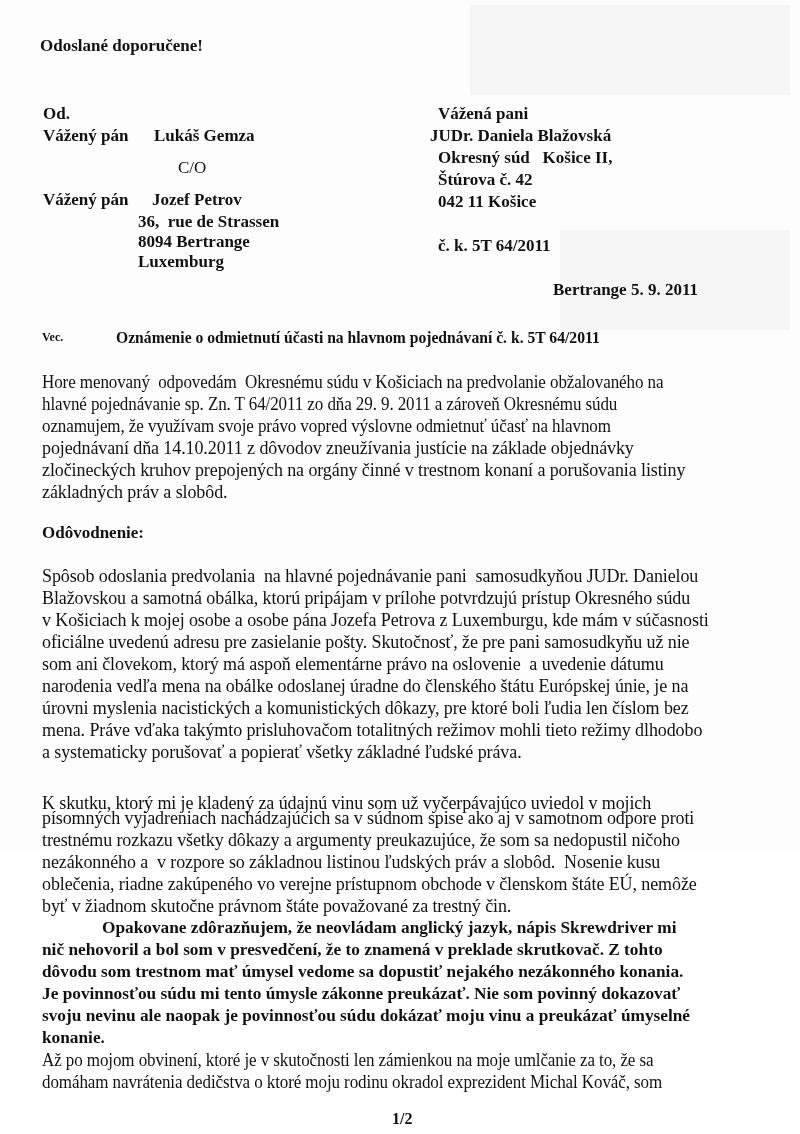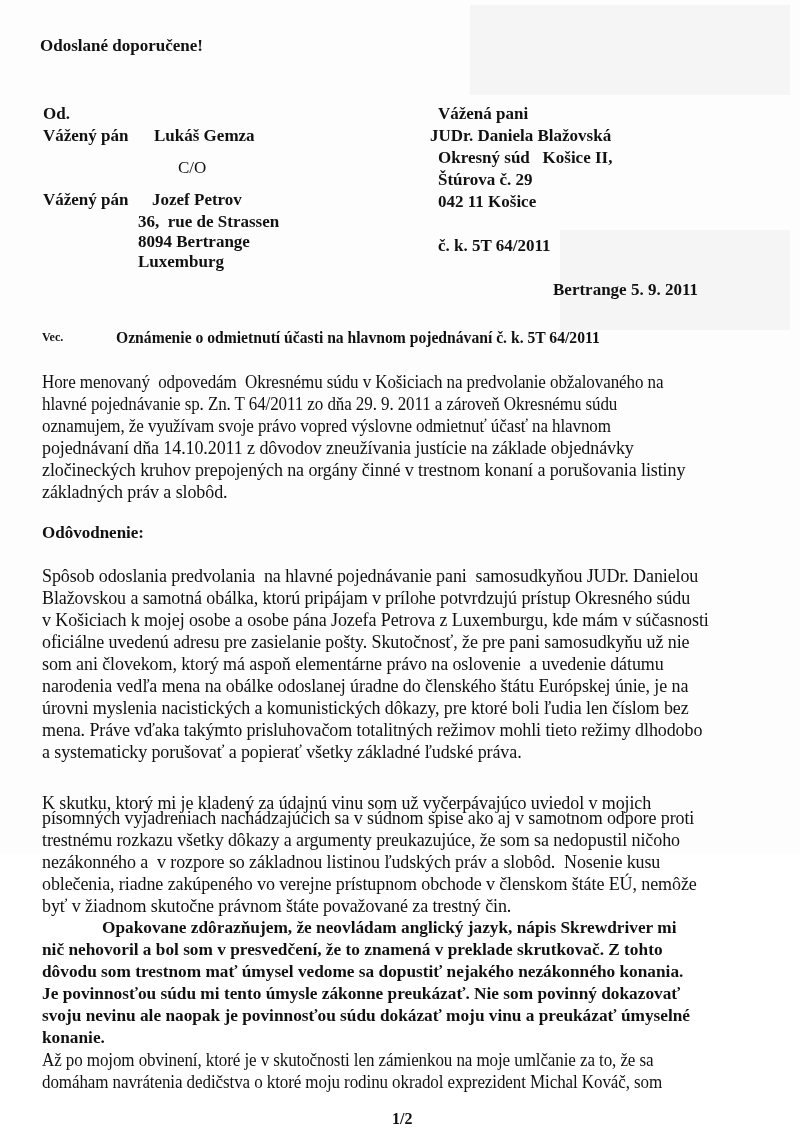"Štúrova č. 29" div.abs { text: 29 -> 42 }
